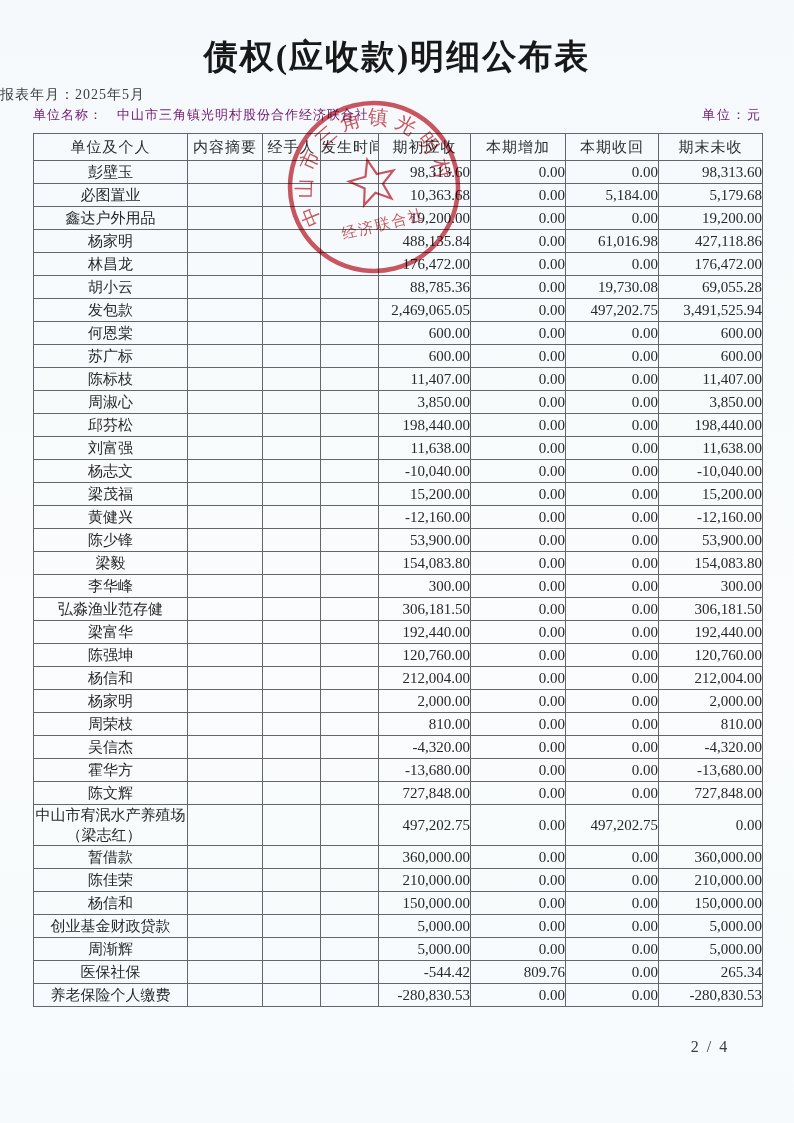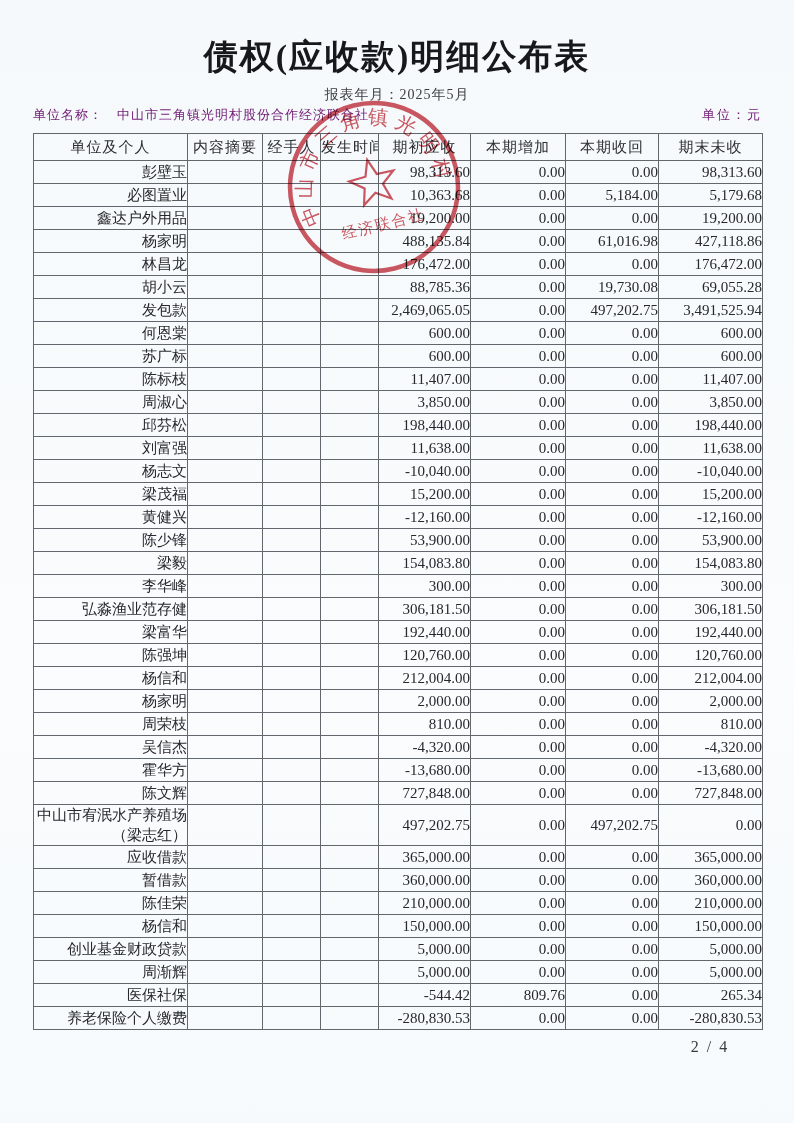"报表年月：2025年5月" .subtitle { text-align: center -> left }
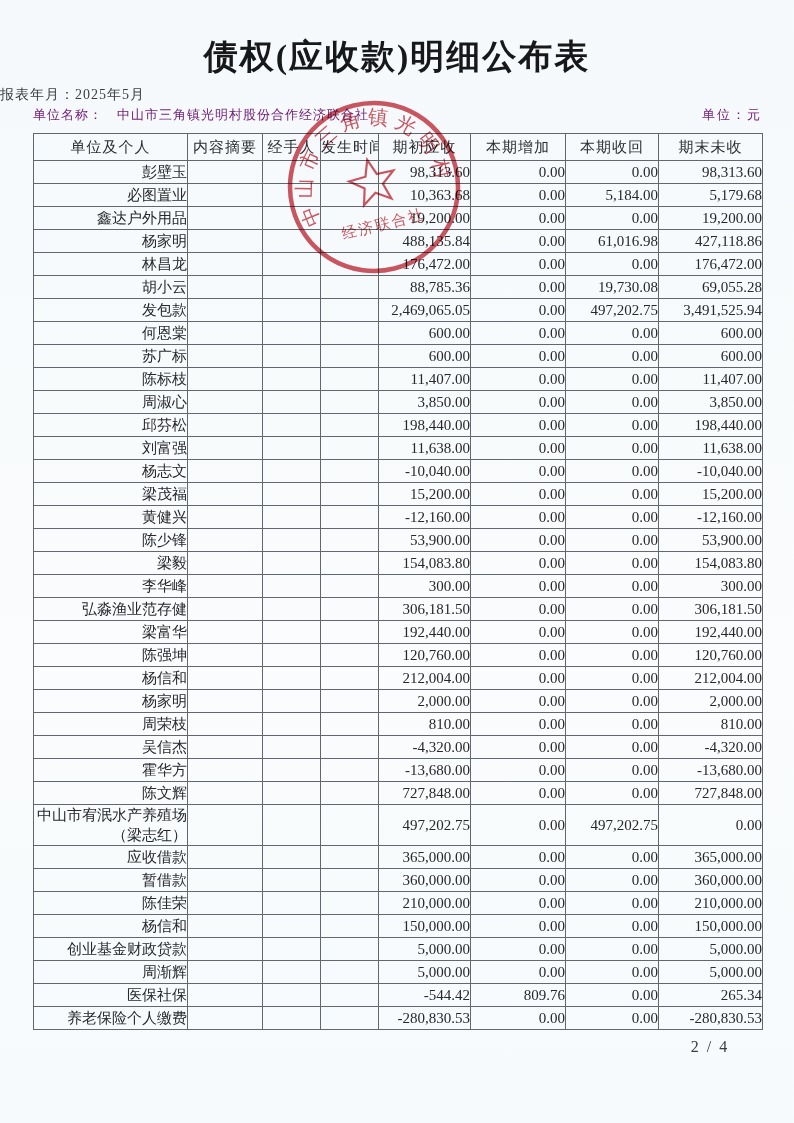"彭壁玉" td.c-name { text-align: right -> center }
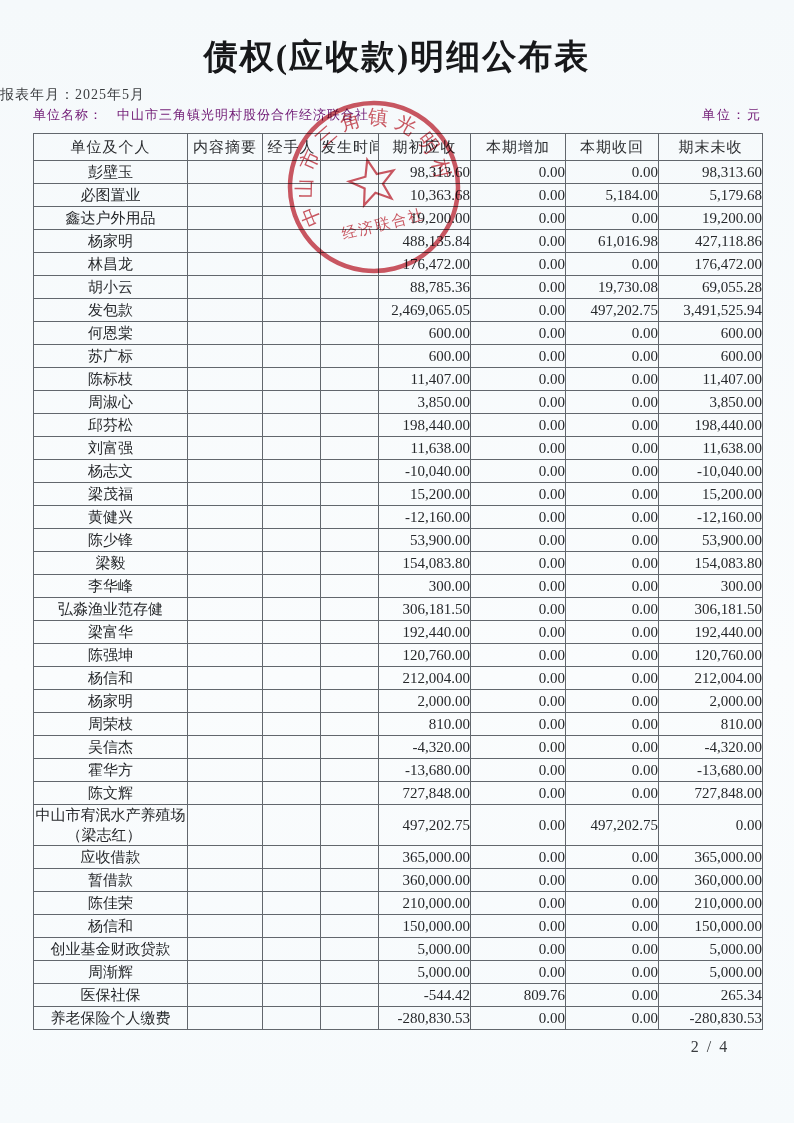"应收借款" tr { html: <tr> <td> <div>应收借款</div> </td> <td></td> <td></td> <td></td> <td>365,000.00</td> <td>0.00</td> <td>0.00</td> <td>365,000.00</td> </tr> -> none }
